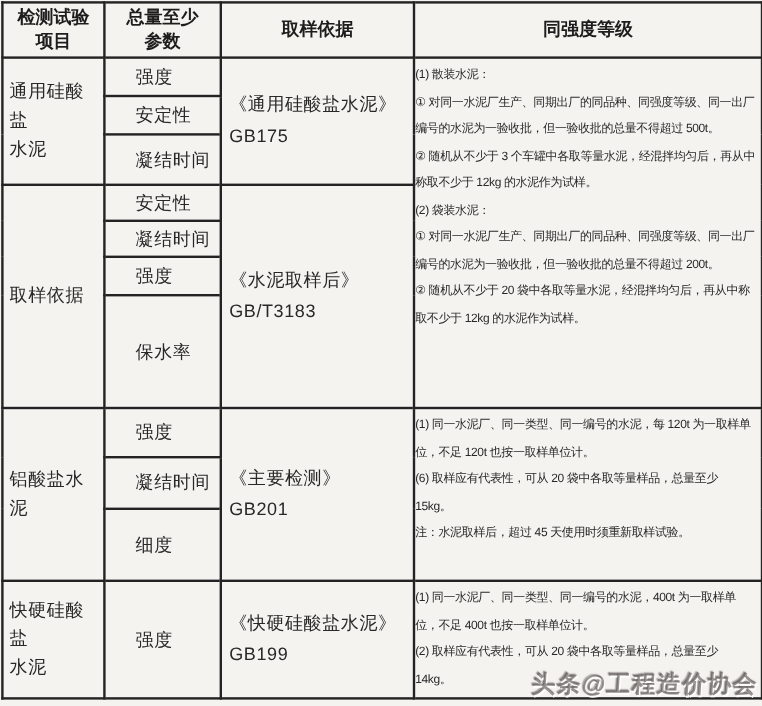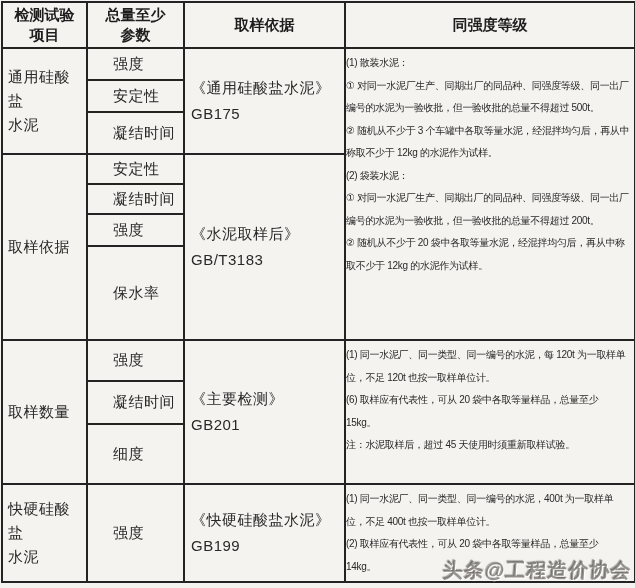"取样数量" td.item-cell { text: 取样数量 -> 铝酸盐水泥 }
